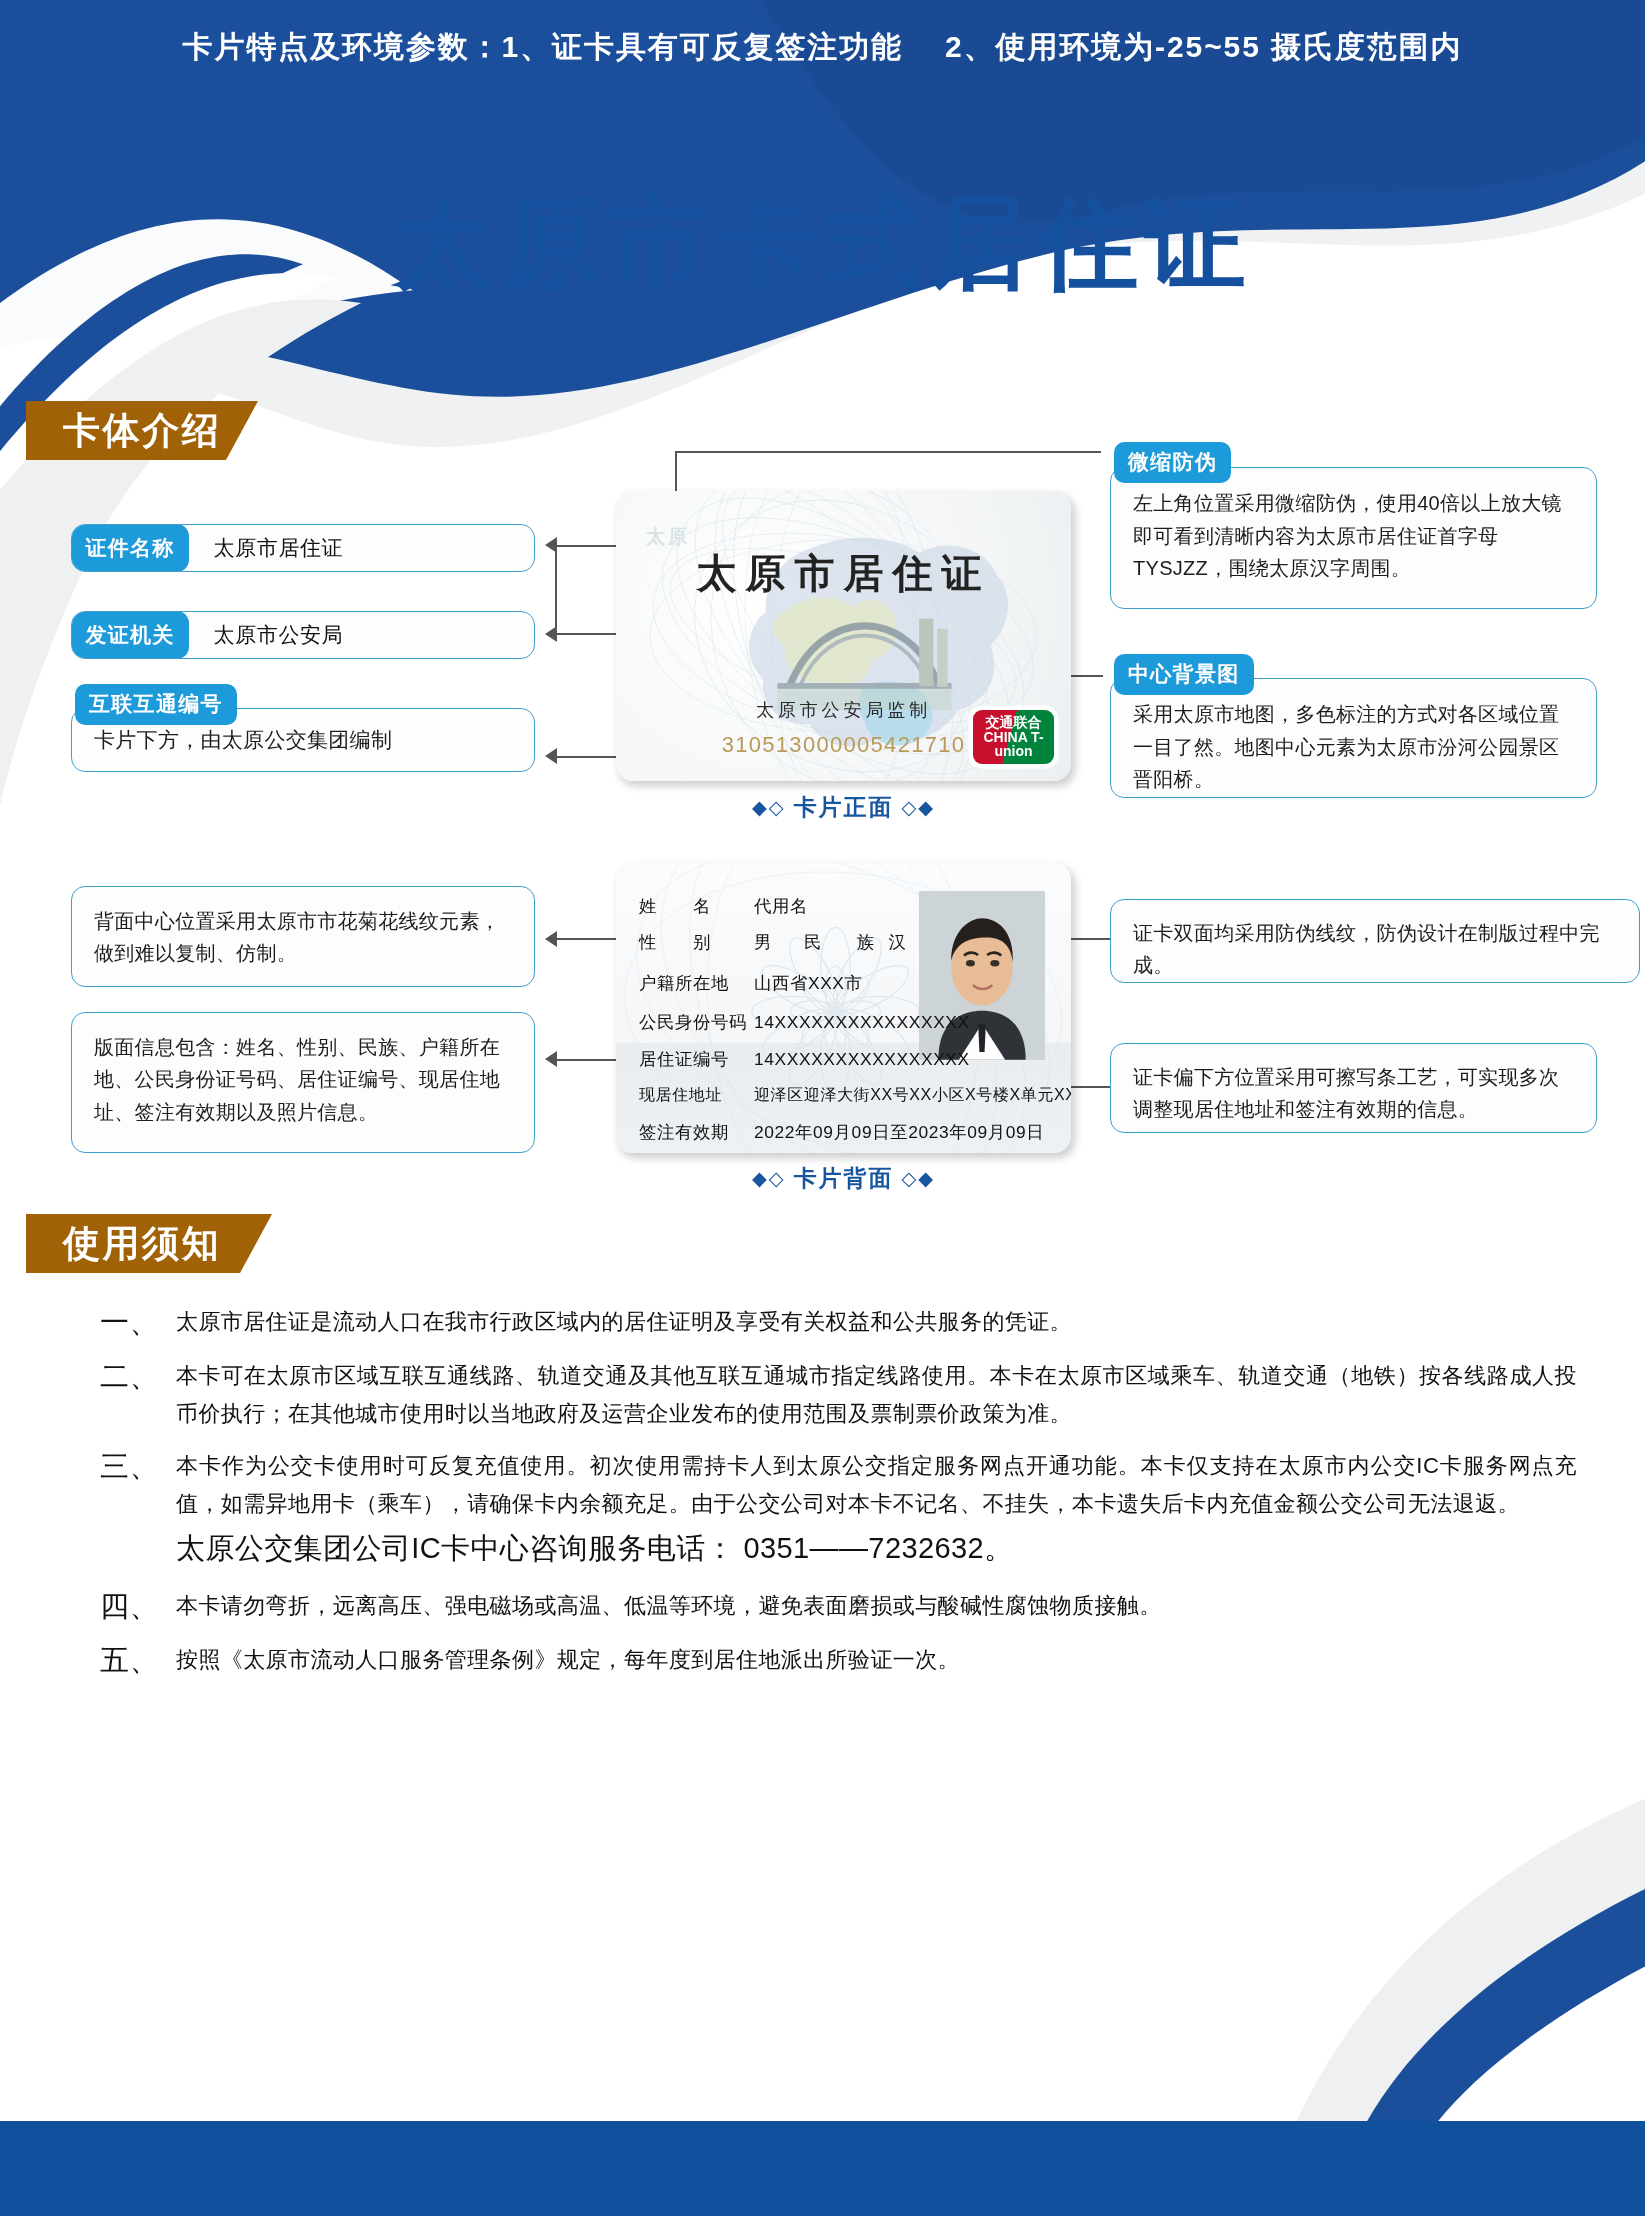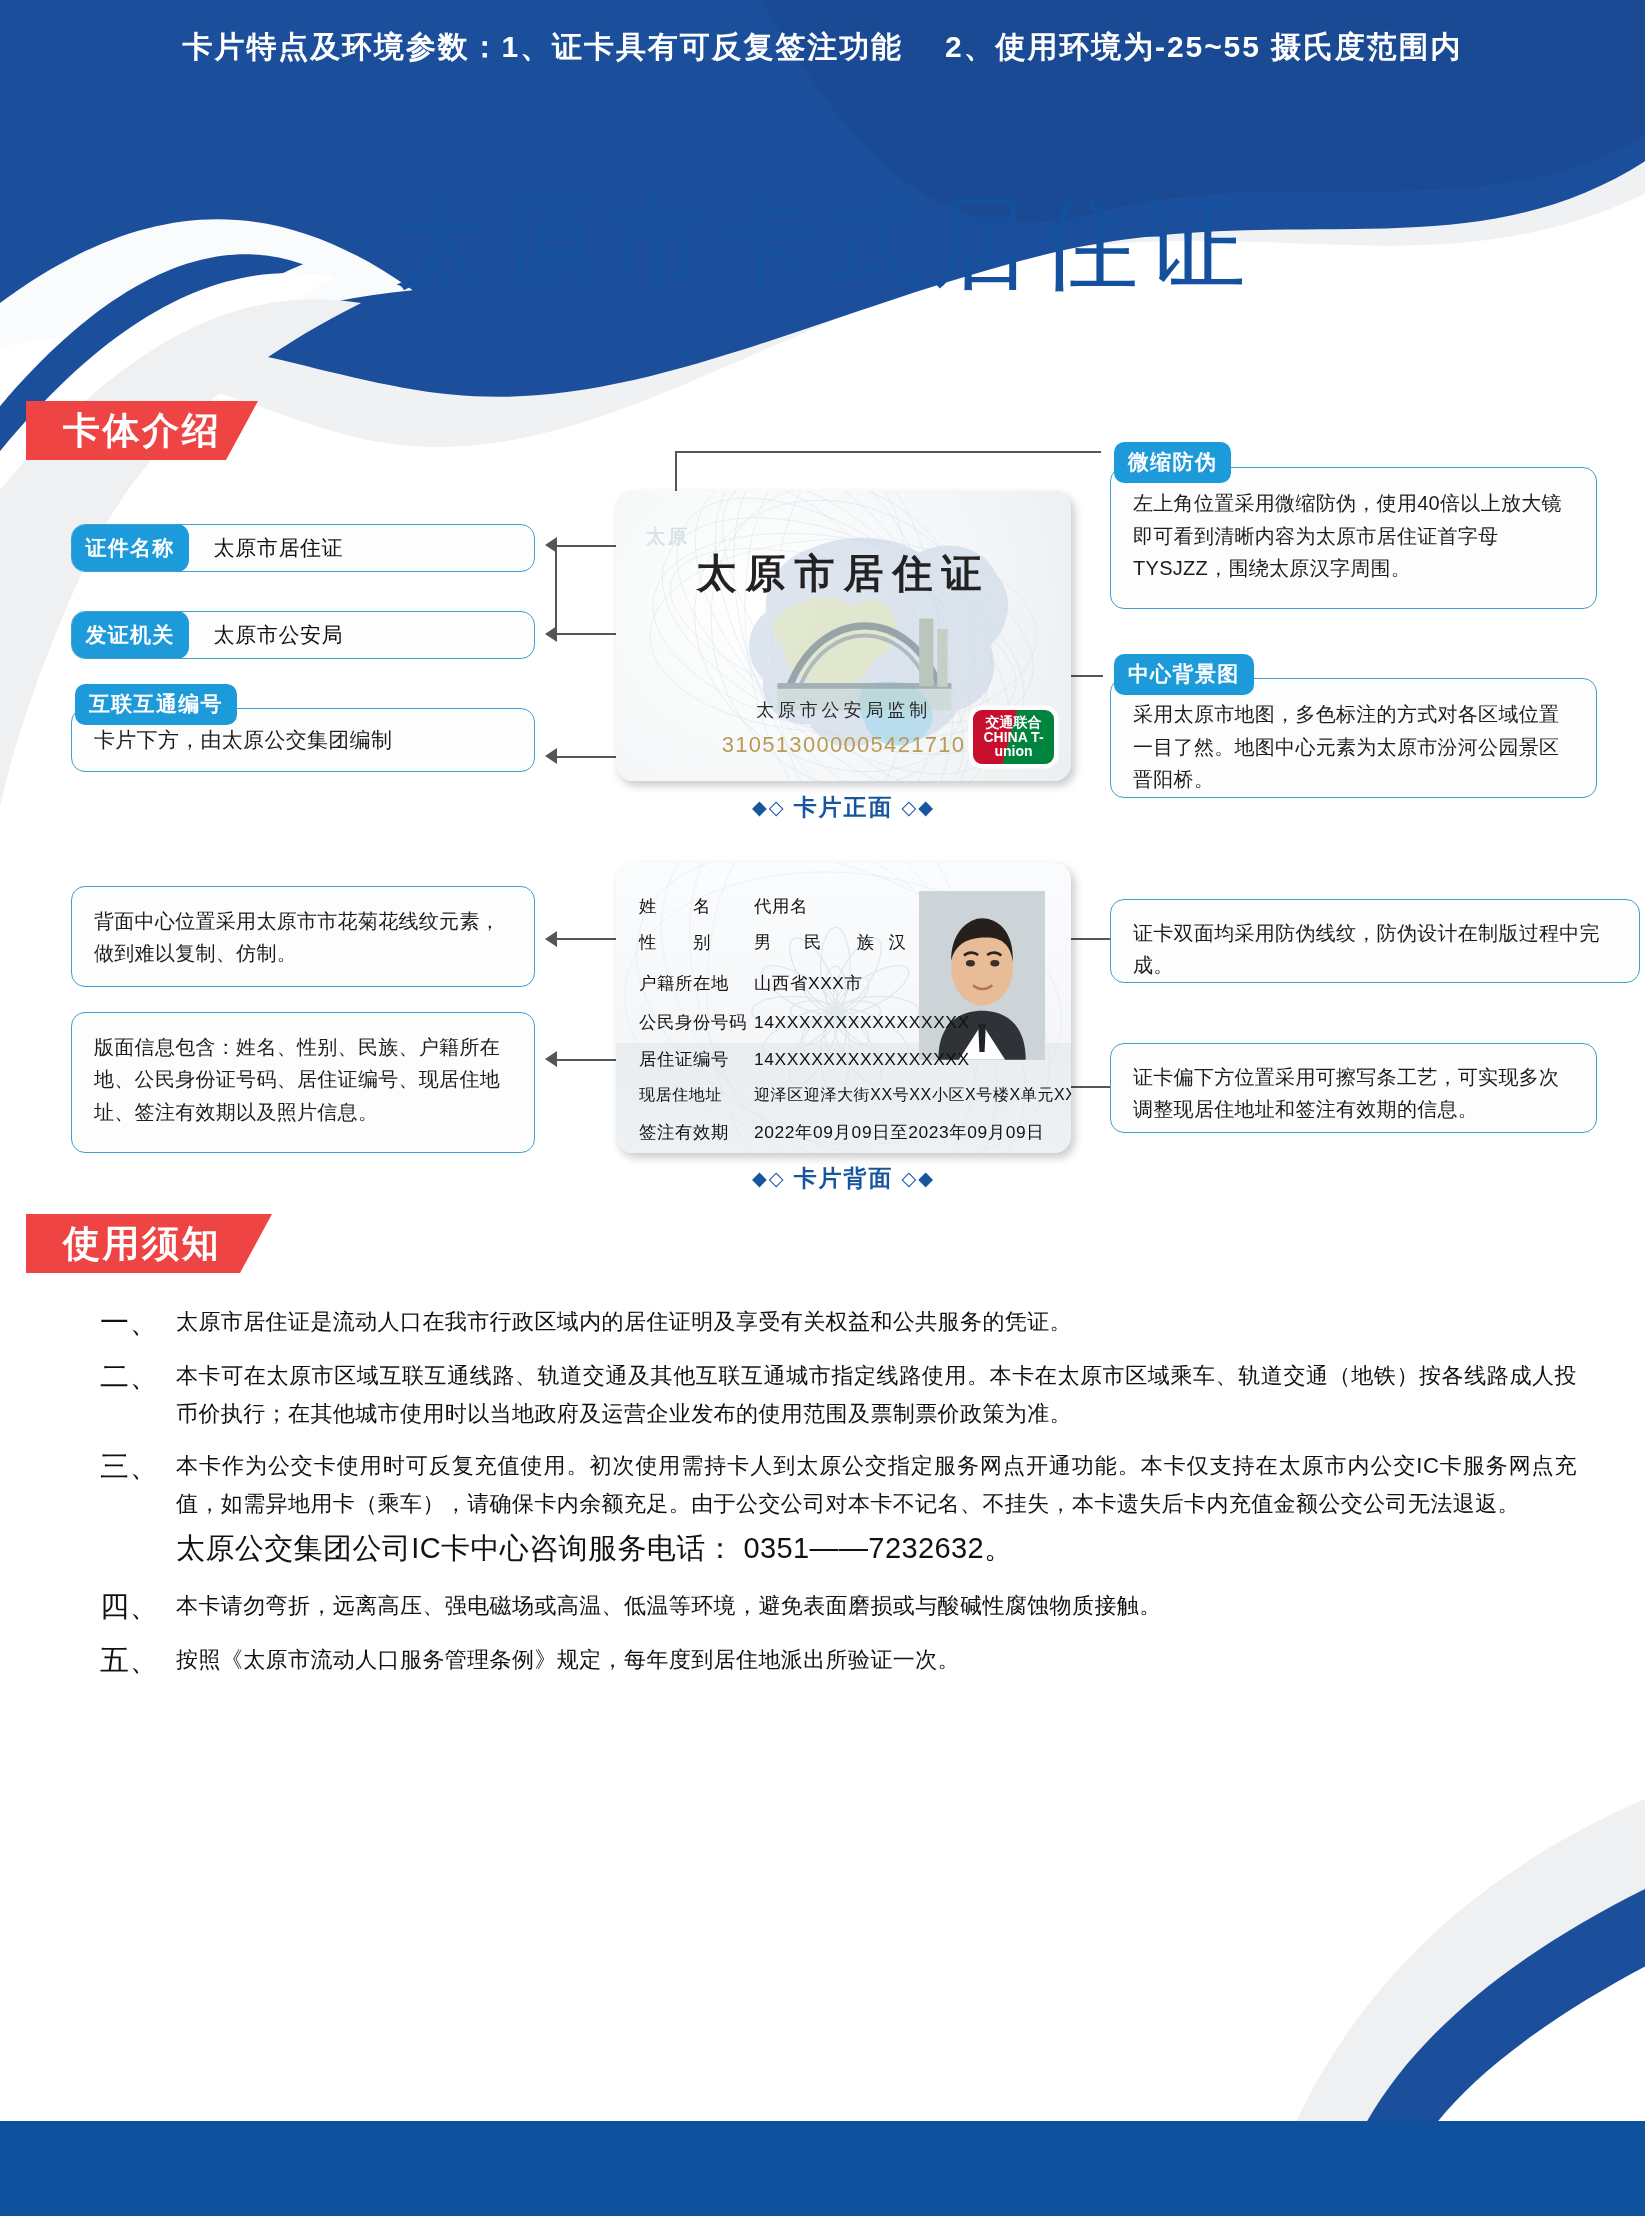"太原市卡式居住证" .title { font-weight: normal -> bold }
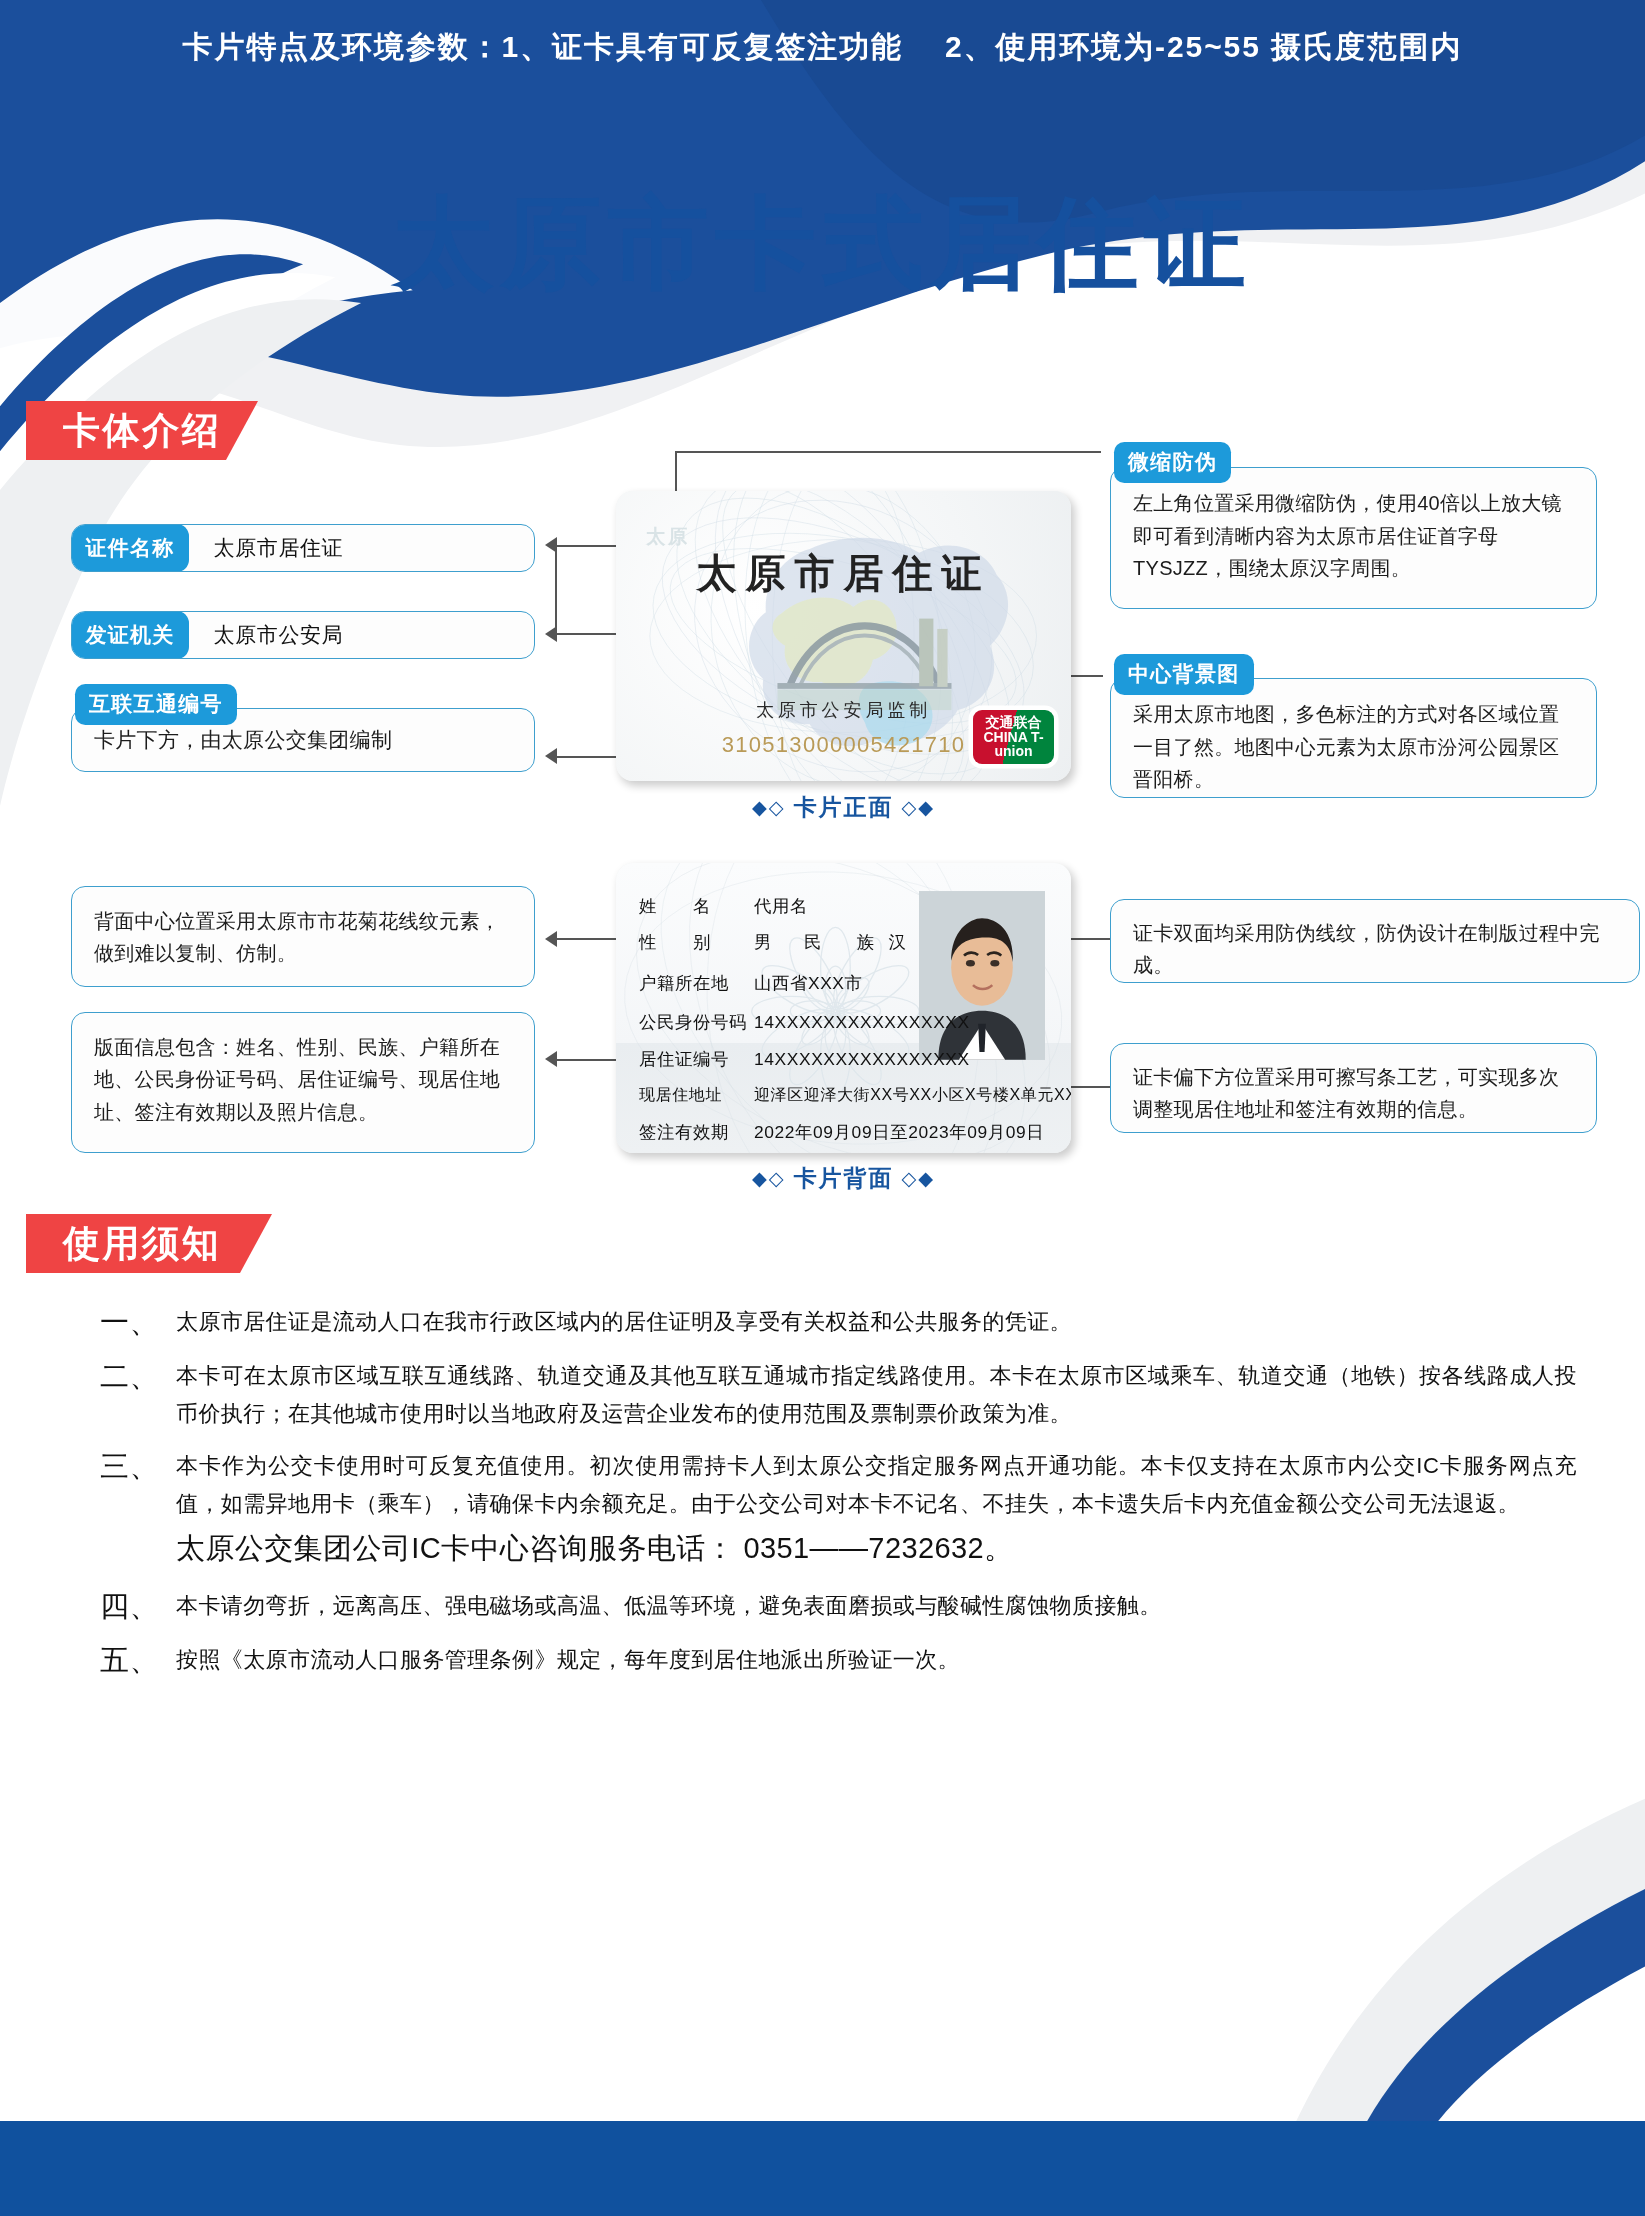"卡体介绍" .ribbon { background: #ef4444 -> #a16207 }
